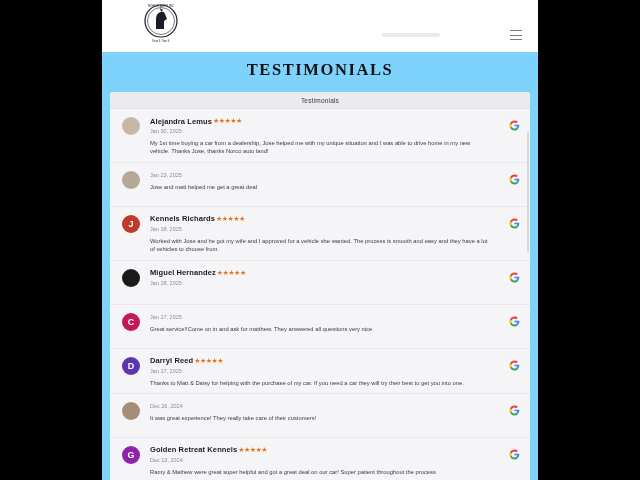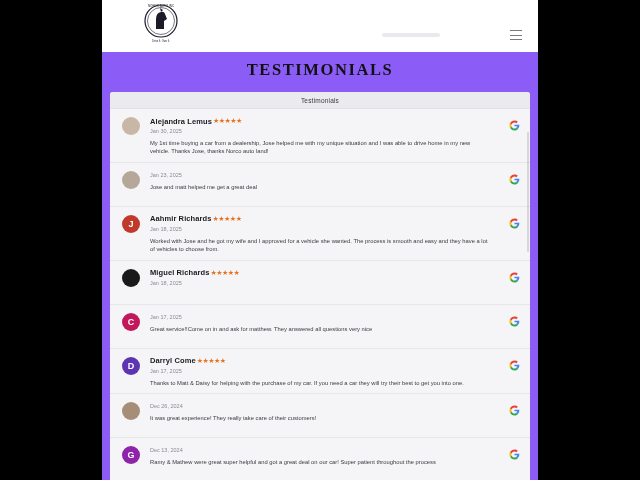"TESTIMONIALS" .page { background: #8b5cf6 -> #7dd3fc }
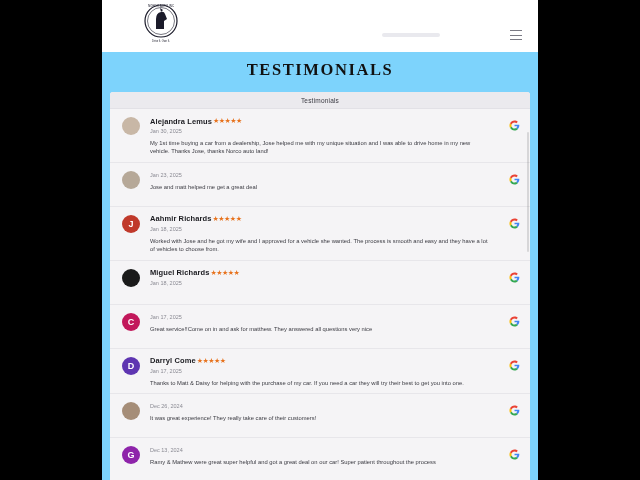"Aahmir Richards" span.rev-name { text: Aahmir -> Kennels }
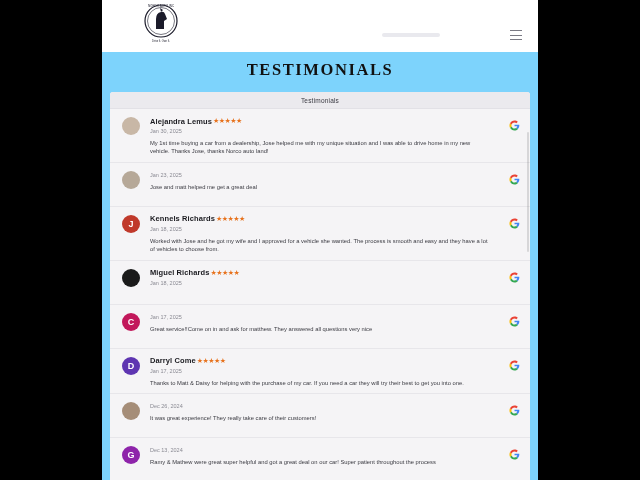"Miguel Richards" span.rev-name { text: Richards -> Hernandez }
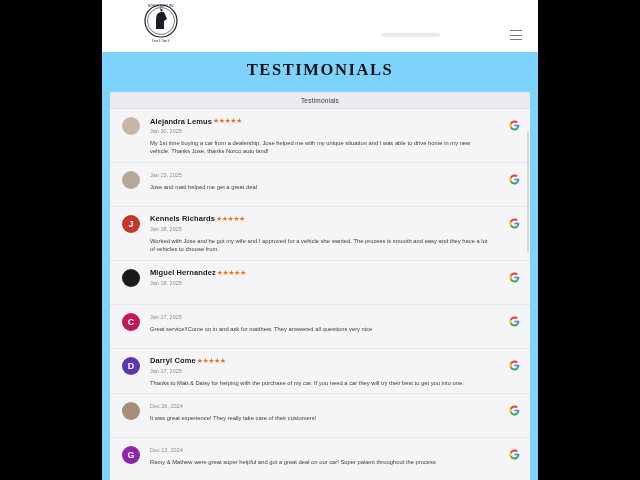"Darryl Come" span.rev-name { text: Come -> Reed }
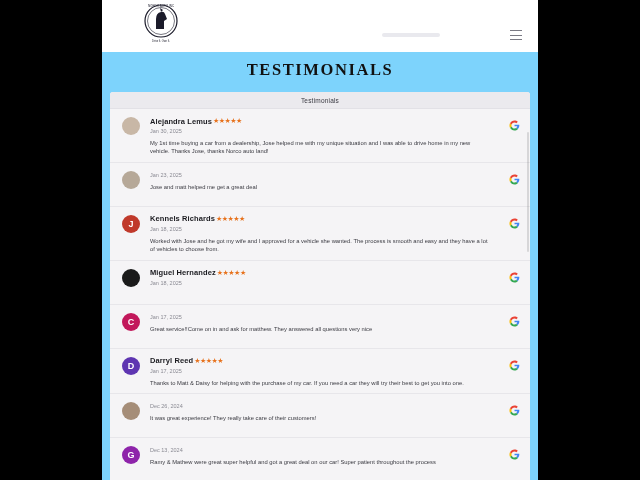"Golden Retreat Kennels" div.name-row { html: none -> <div> <span>Golden Retreat Kennels</span> <span>★★★★★</span> </div> }
